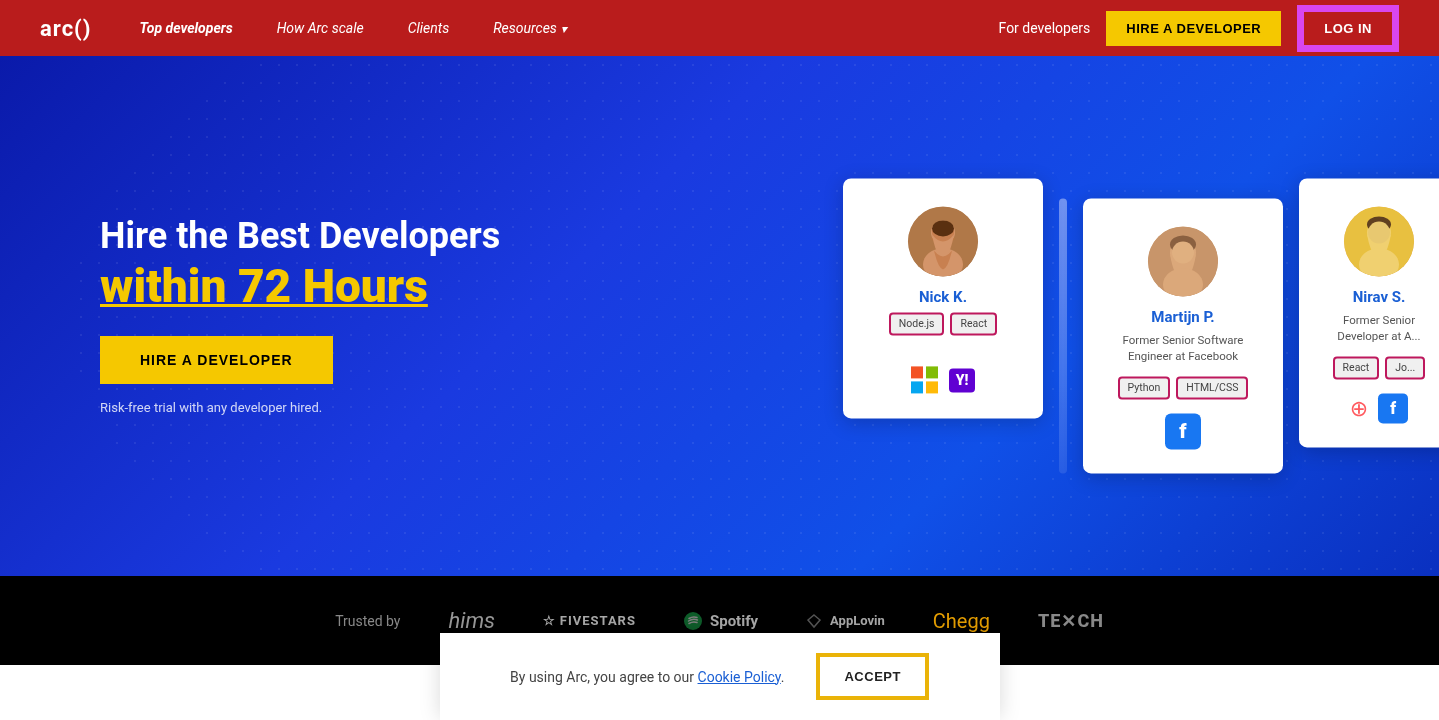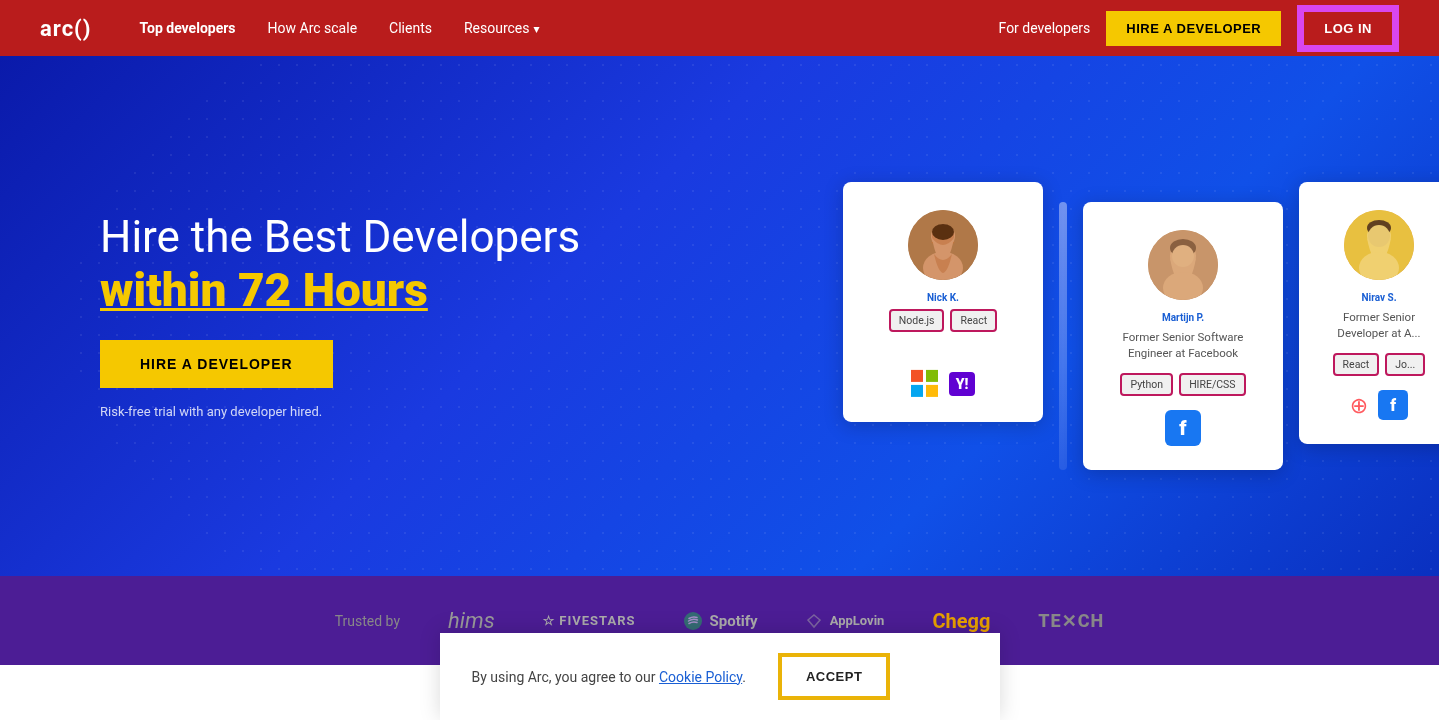"Top developers" .nav-links { font-style: none -> italic; gap: 32px -> 44px }
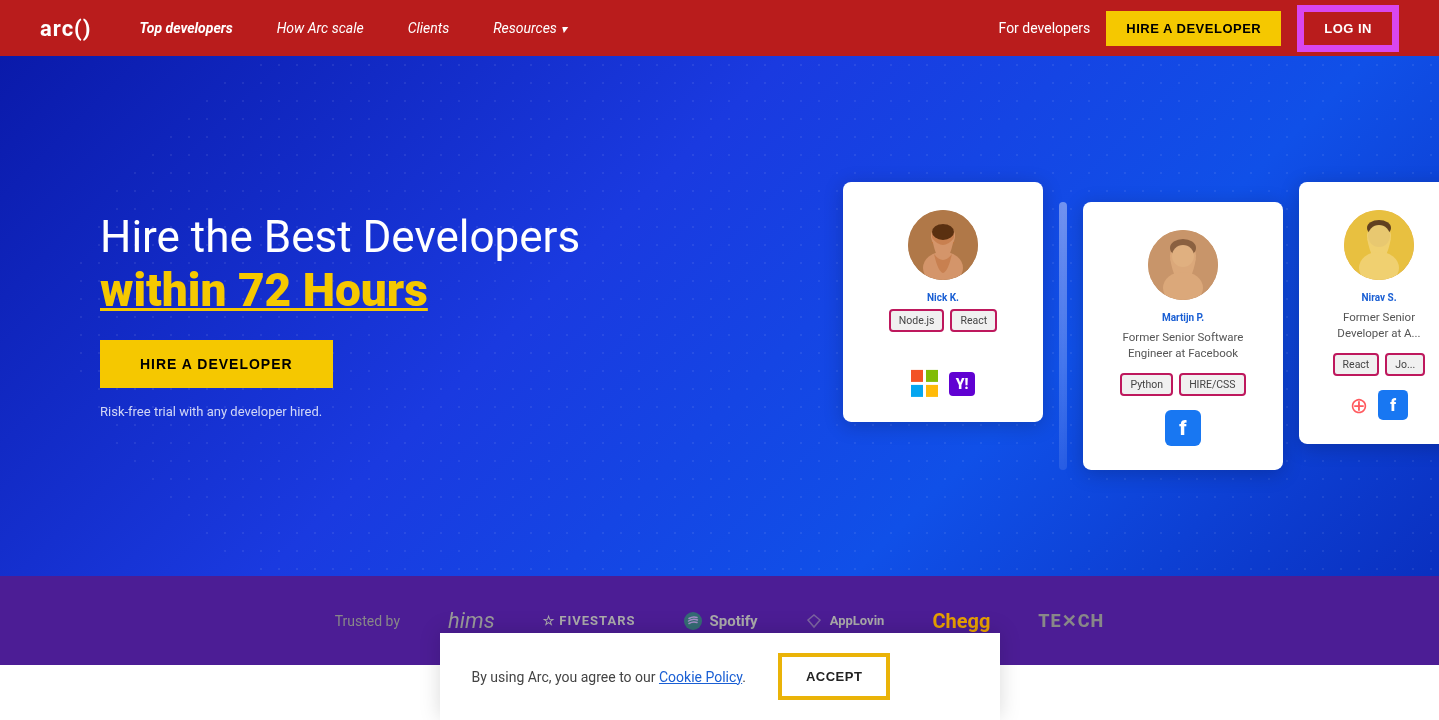"Hire the Best Developers" .hero-title-line1 { font-size: 44px -> 36px; font-weight: 400 -> 700 }
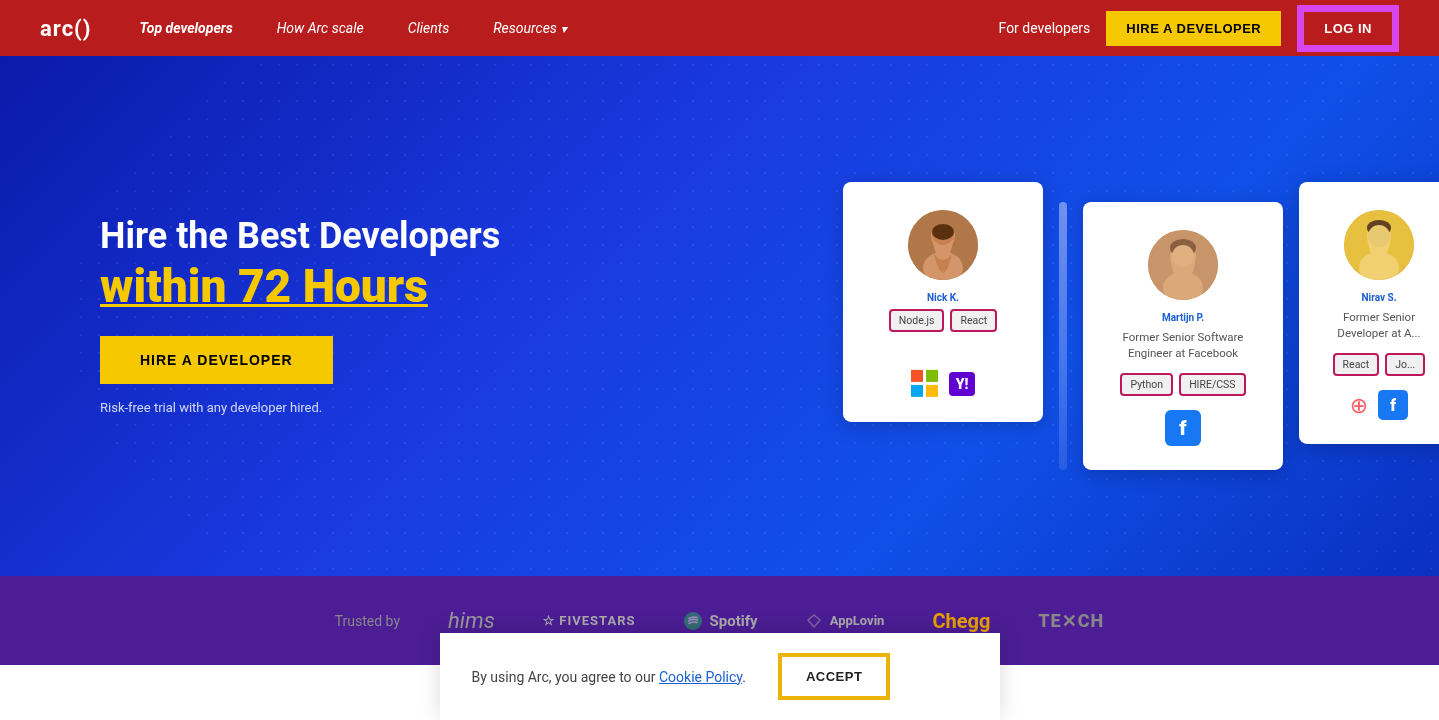"Nick K." .dev-name { font-size: 10px -> 15px }
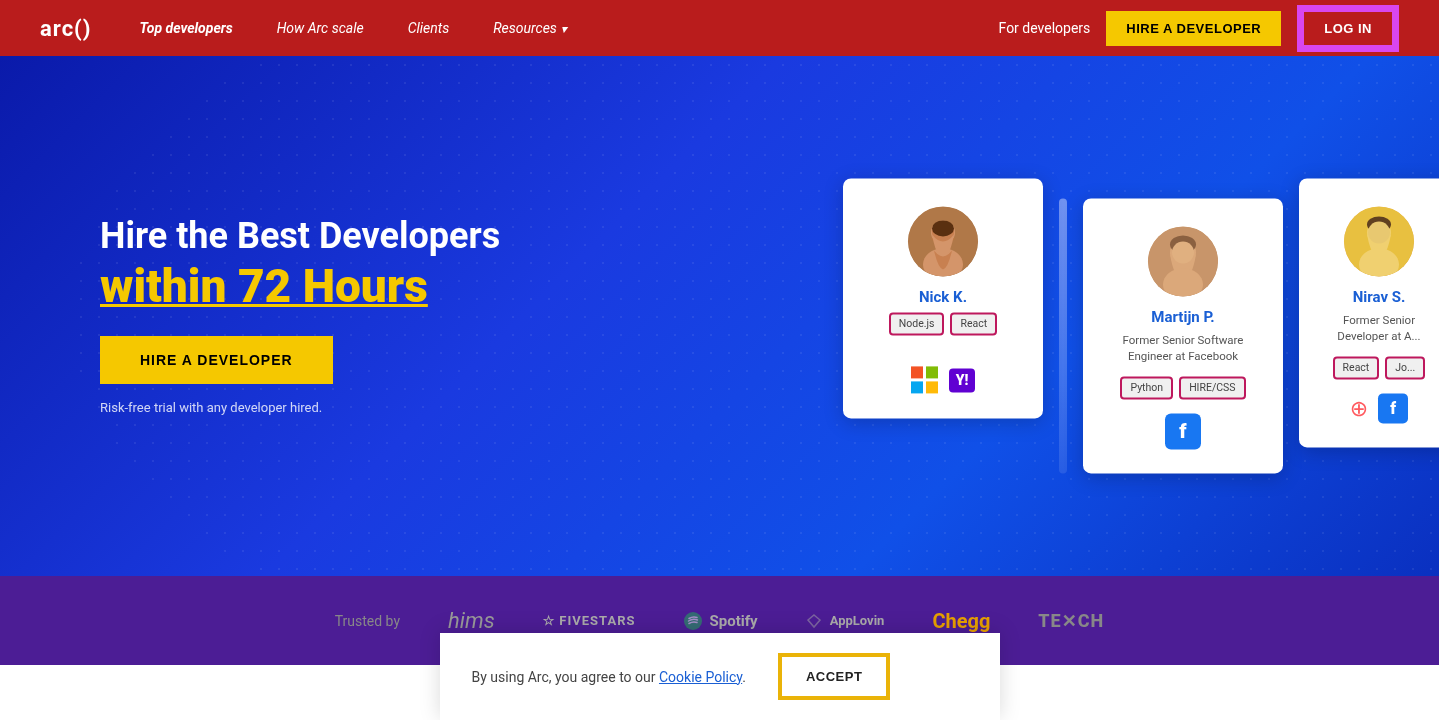"HIRE/CSS" span.dev-tag { text: HIRE/CSS -> HTML/CSS }
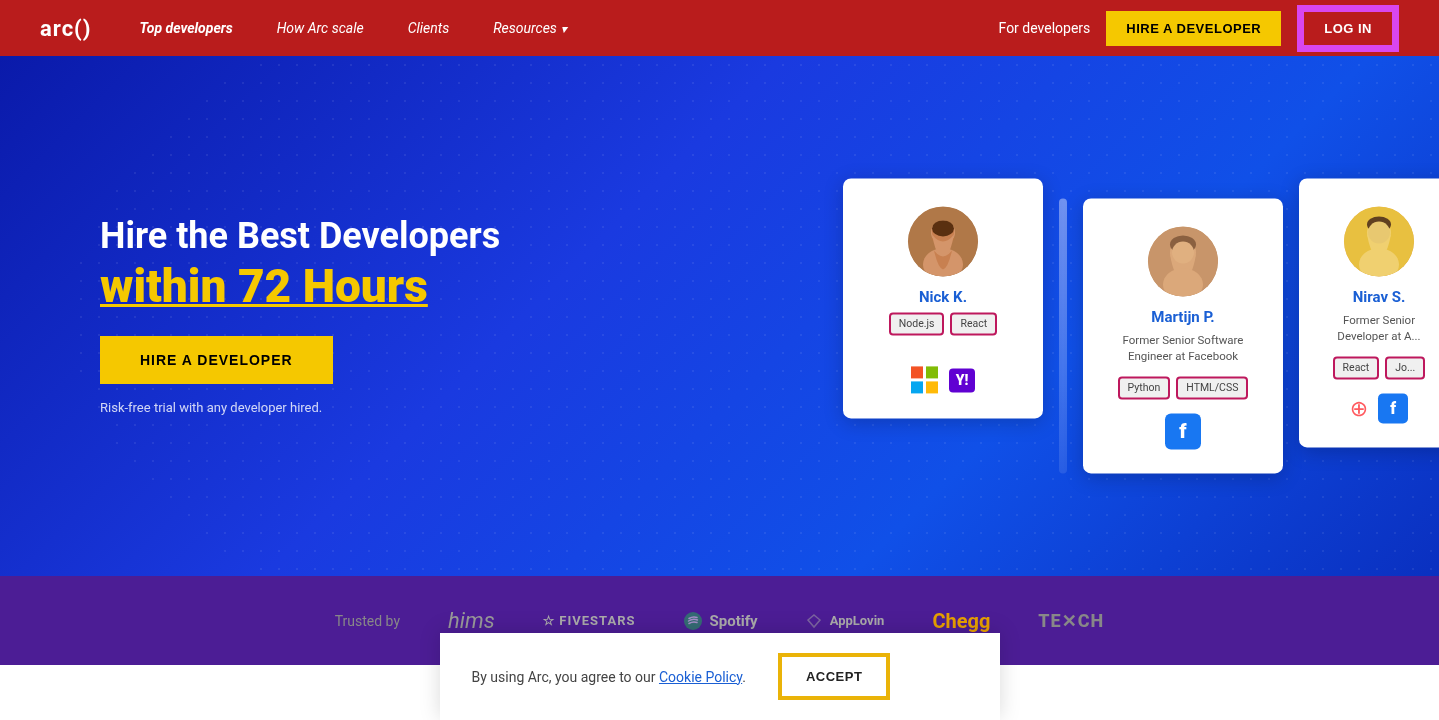"Trusted by" .trusted-section { background: #4c1d95 -> #000000 }
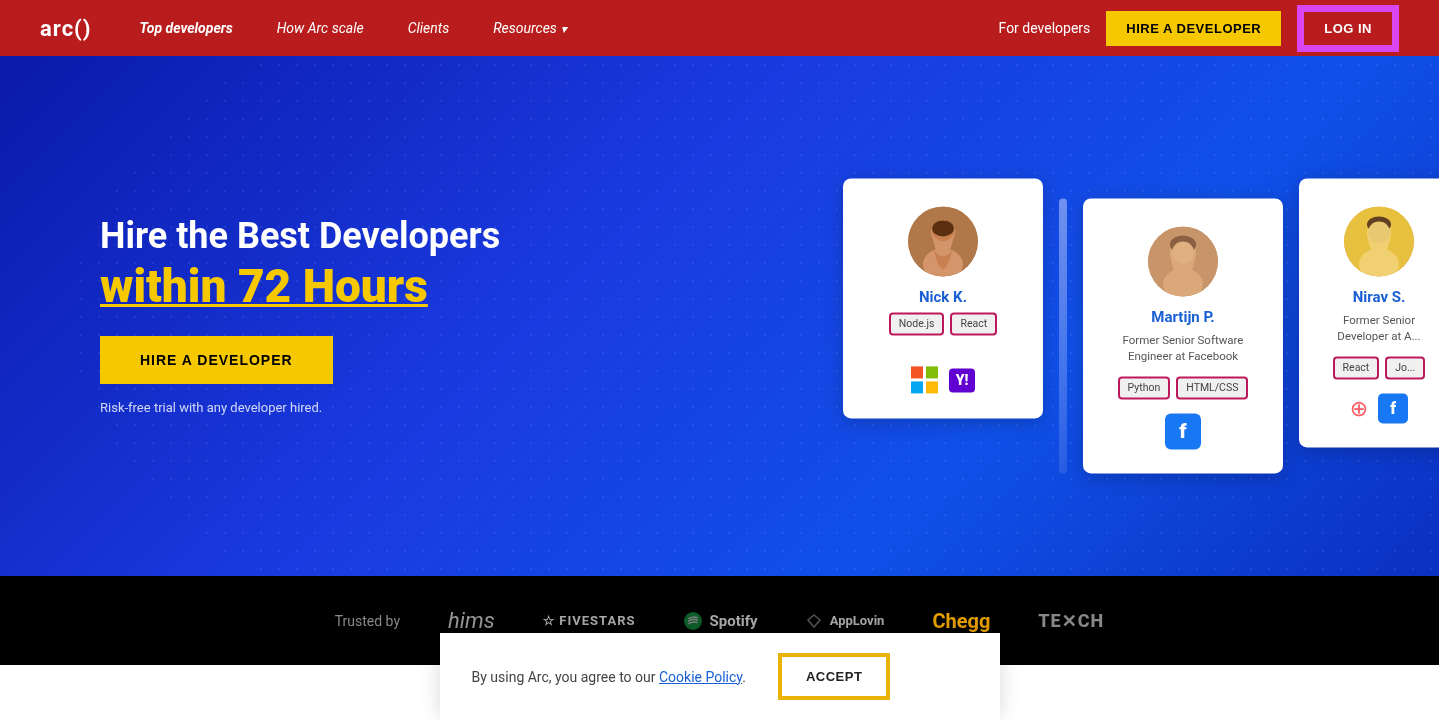"Chegg" .brand-chegg { font-weight: 700 -> 400 }
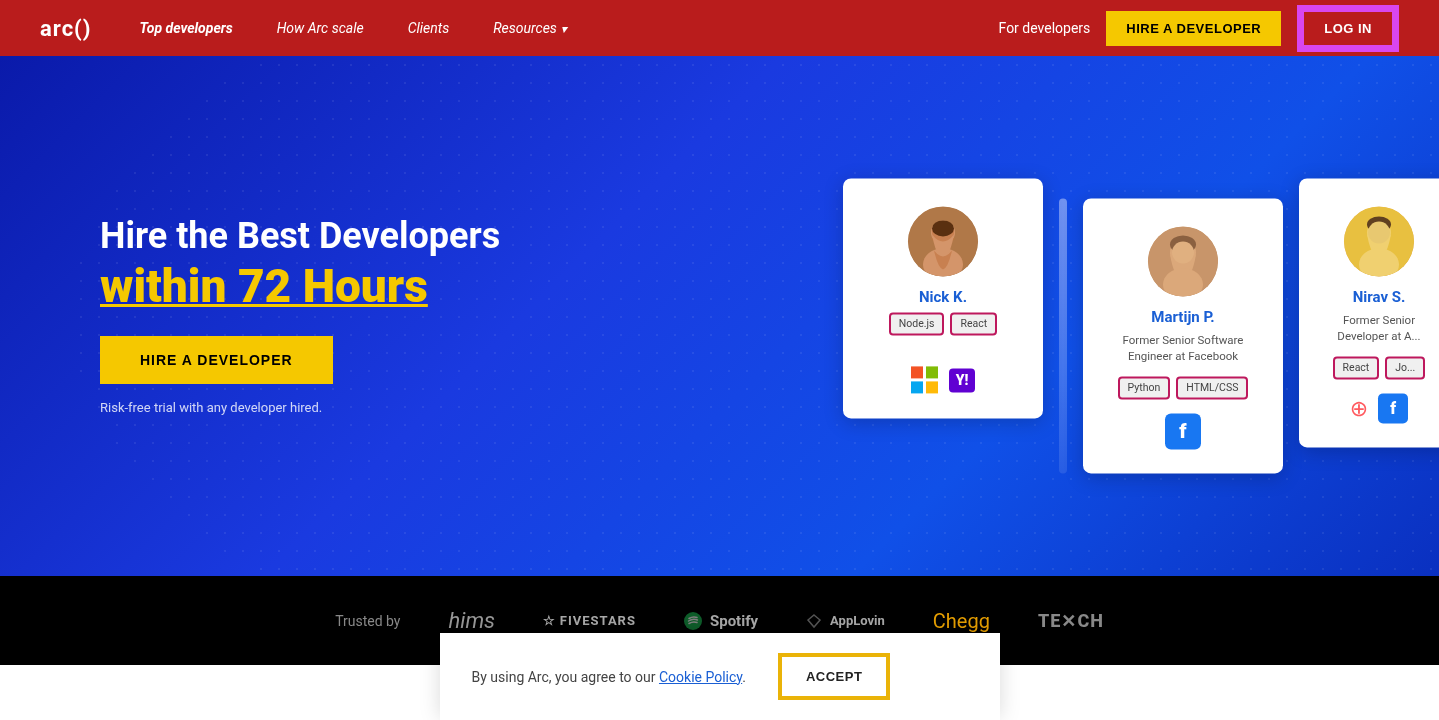"By using Arc, you agree" .cookie-banner { justify-content: none -> center }
